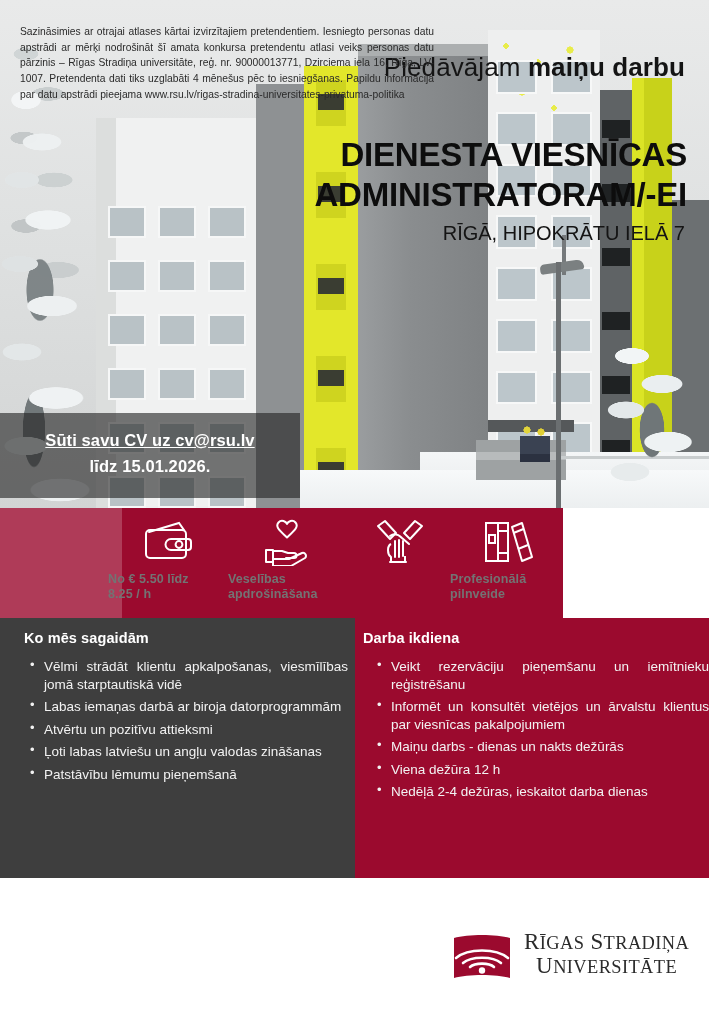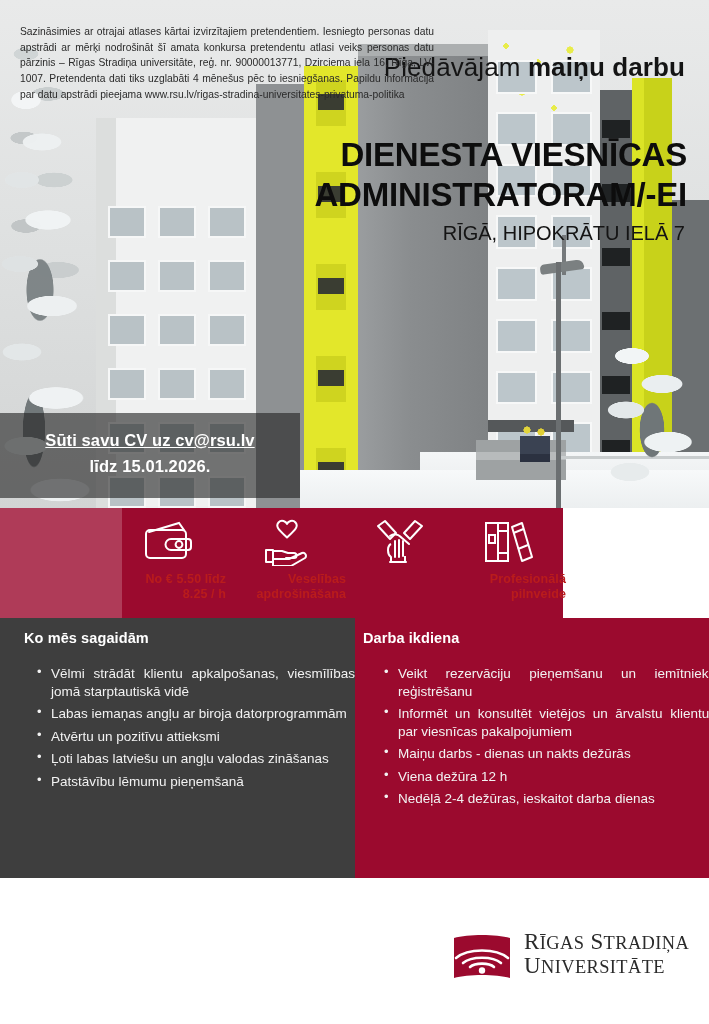"No € 5.50 līdz" .ben-item { color: #b91c1c -> #737373; text-align: right -> left }
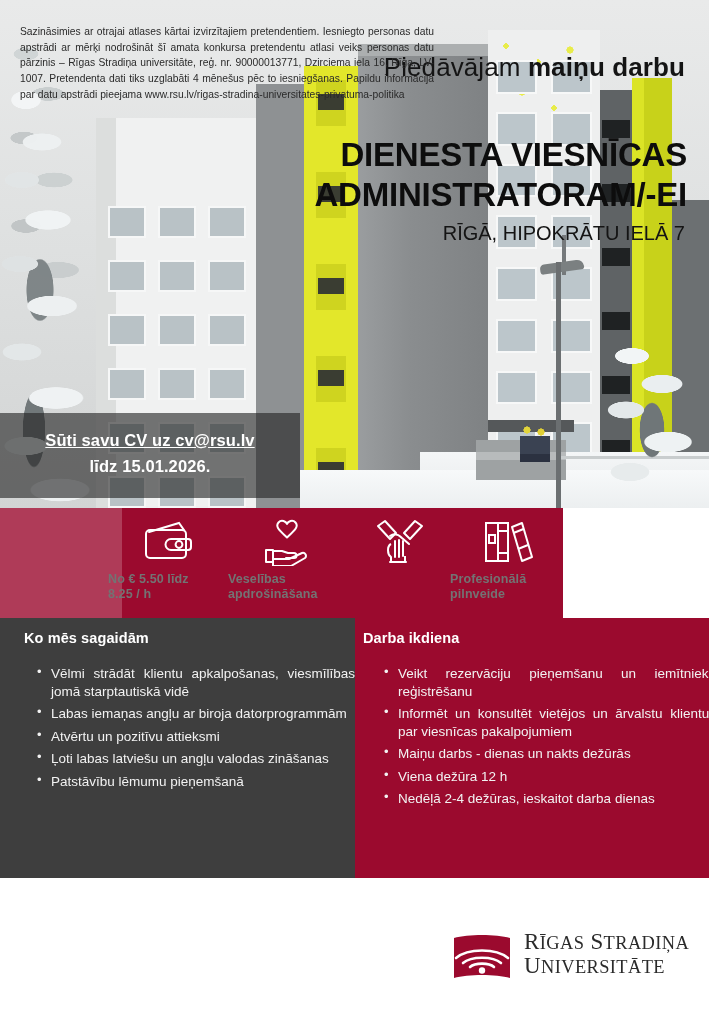"Vēlmi strādāt klientu apkalpošanas," .pan-ul { margin: 13px -> 6px }
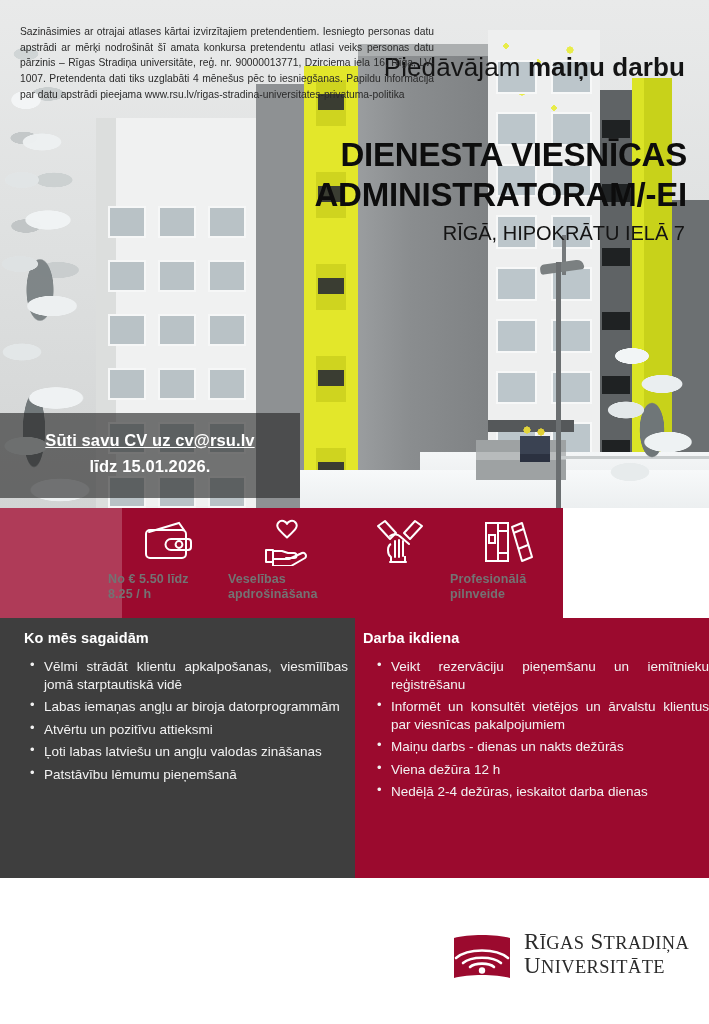"Labas iemaņas angļu ar biroja" li { text: angļu -> darbā }
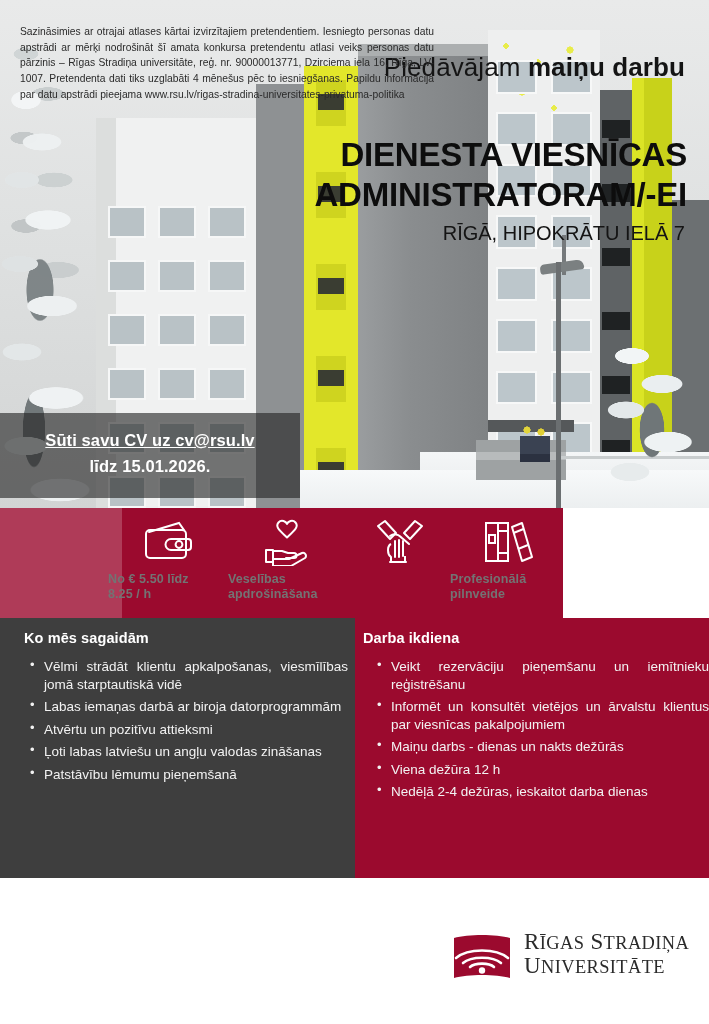"RĪGAS STRADIŅA" #logo-txt { text-align: none -> center }
